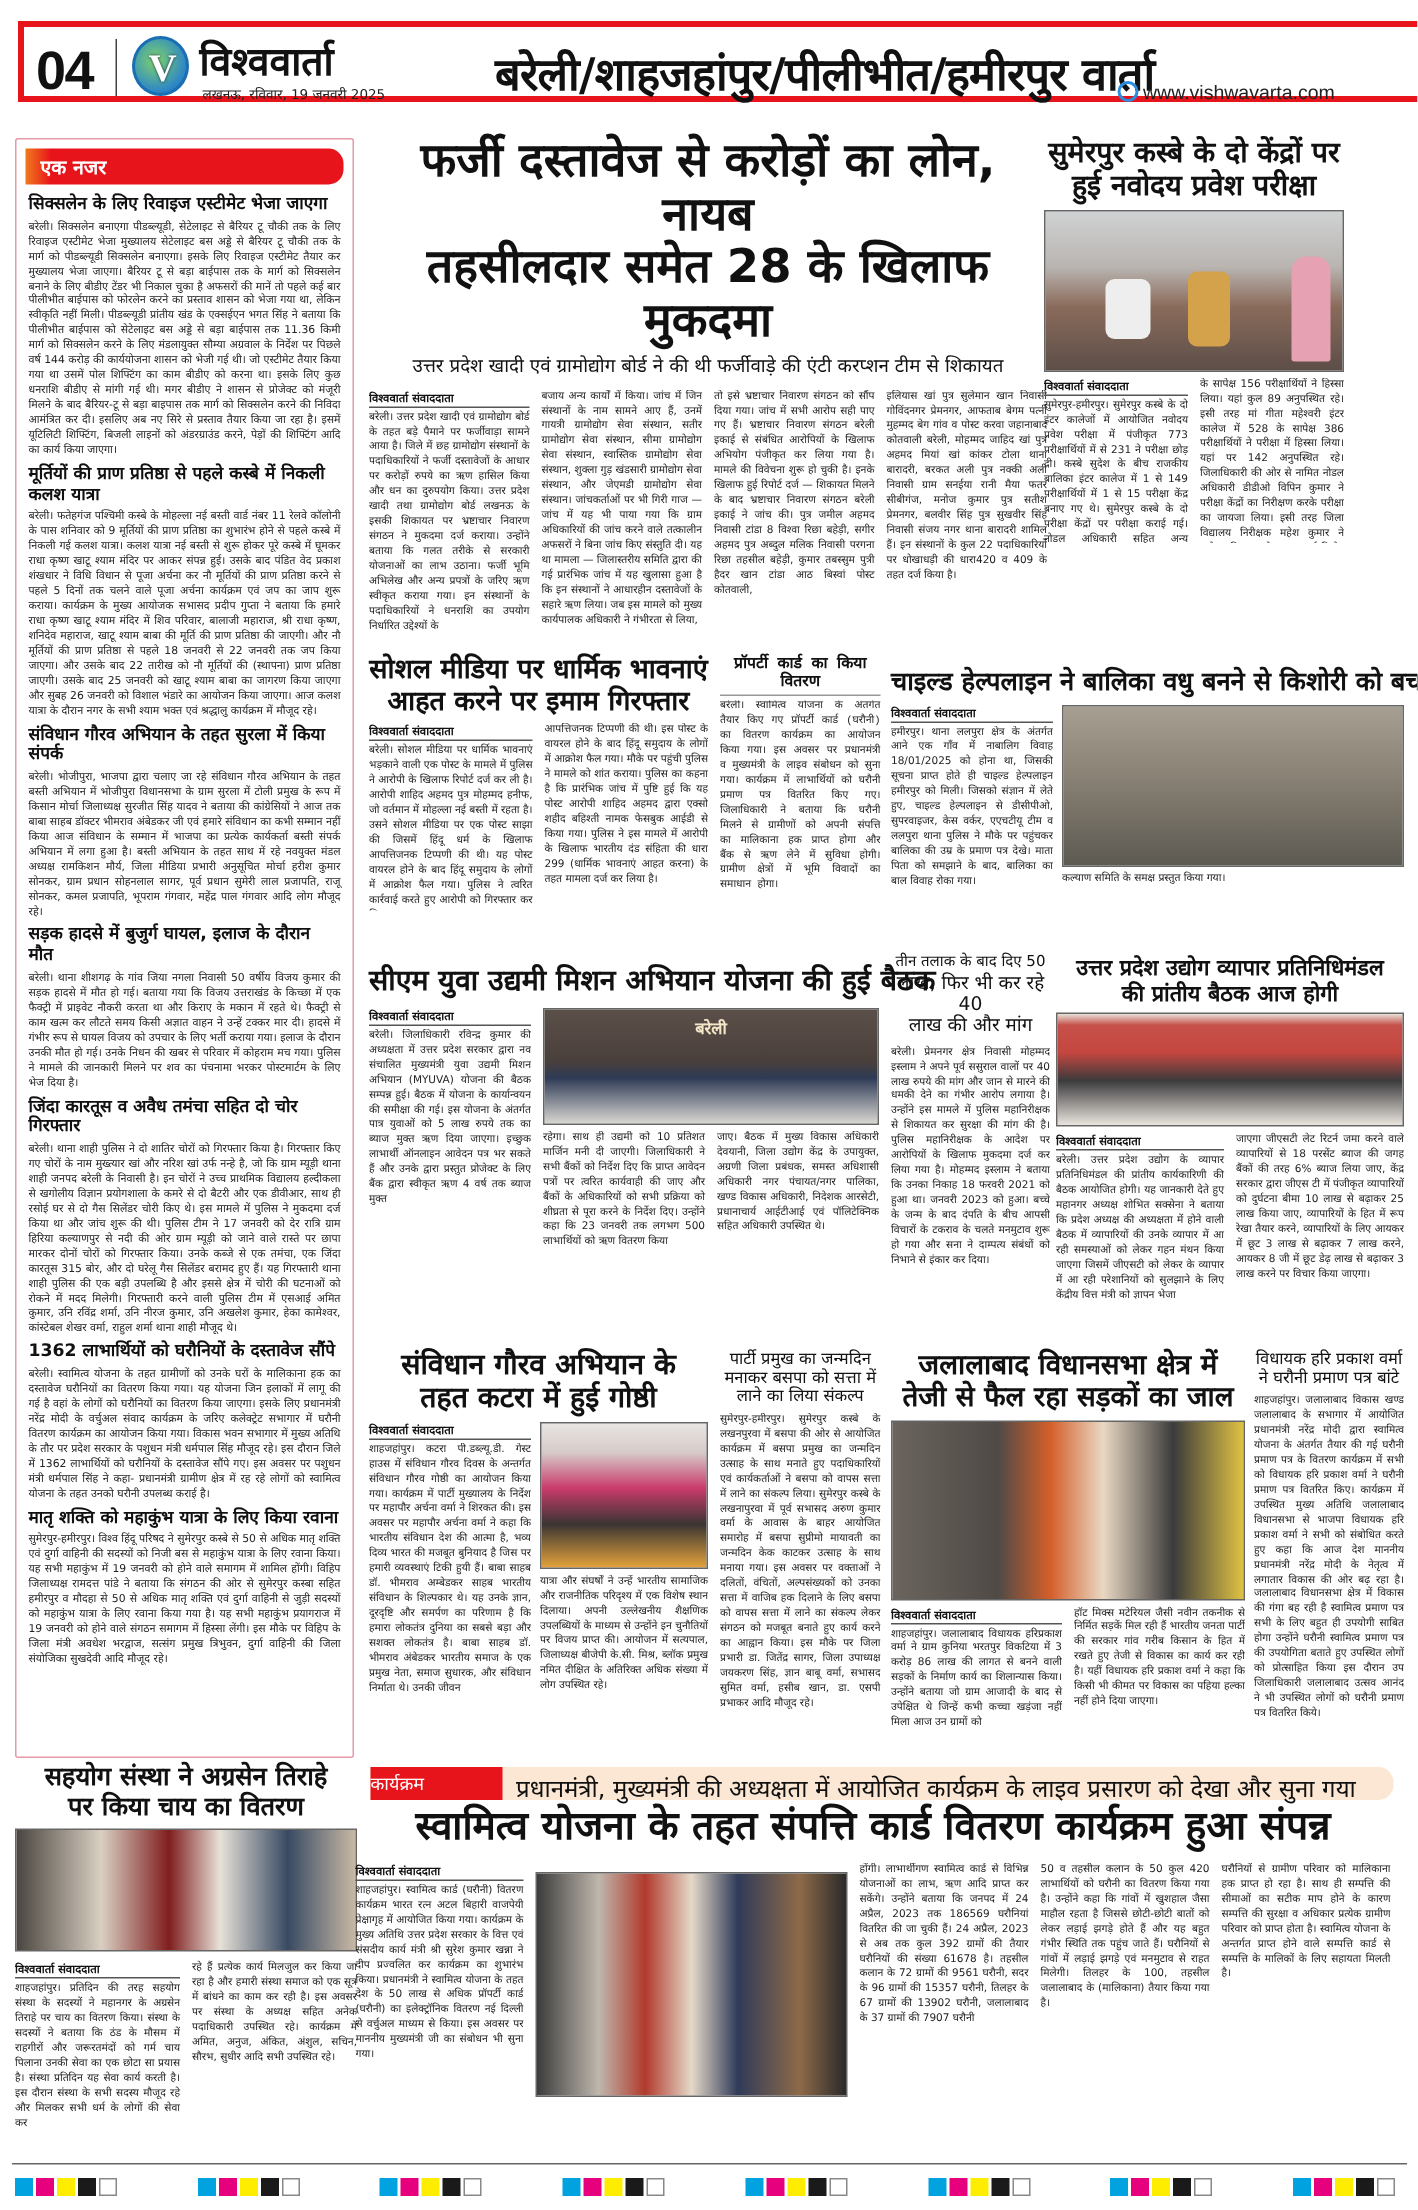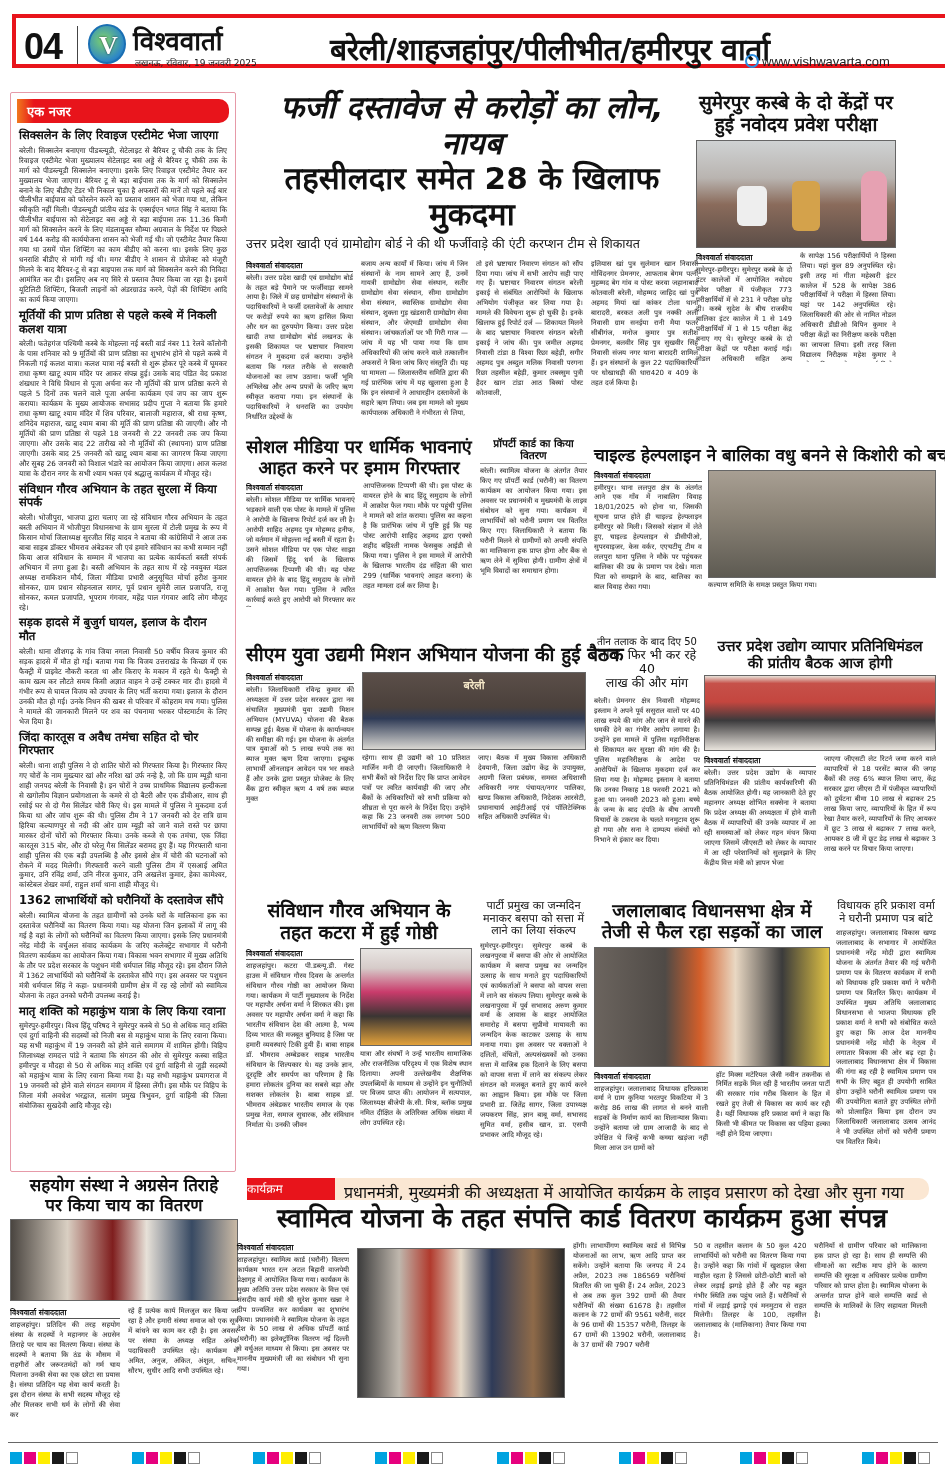"फर्जी दस्तावेज से करोड़ों का" div.hl-big { font-style: italic -> none }
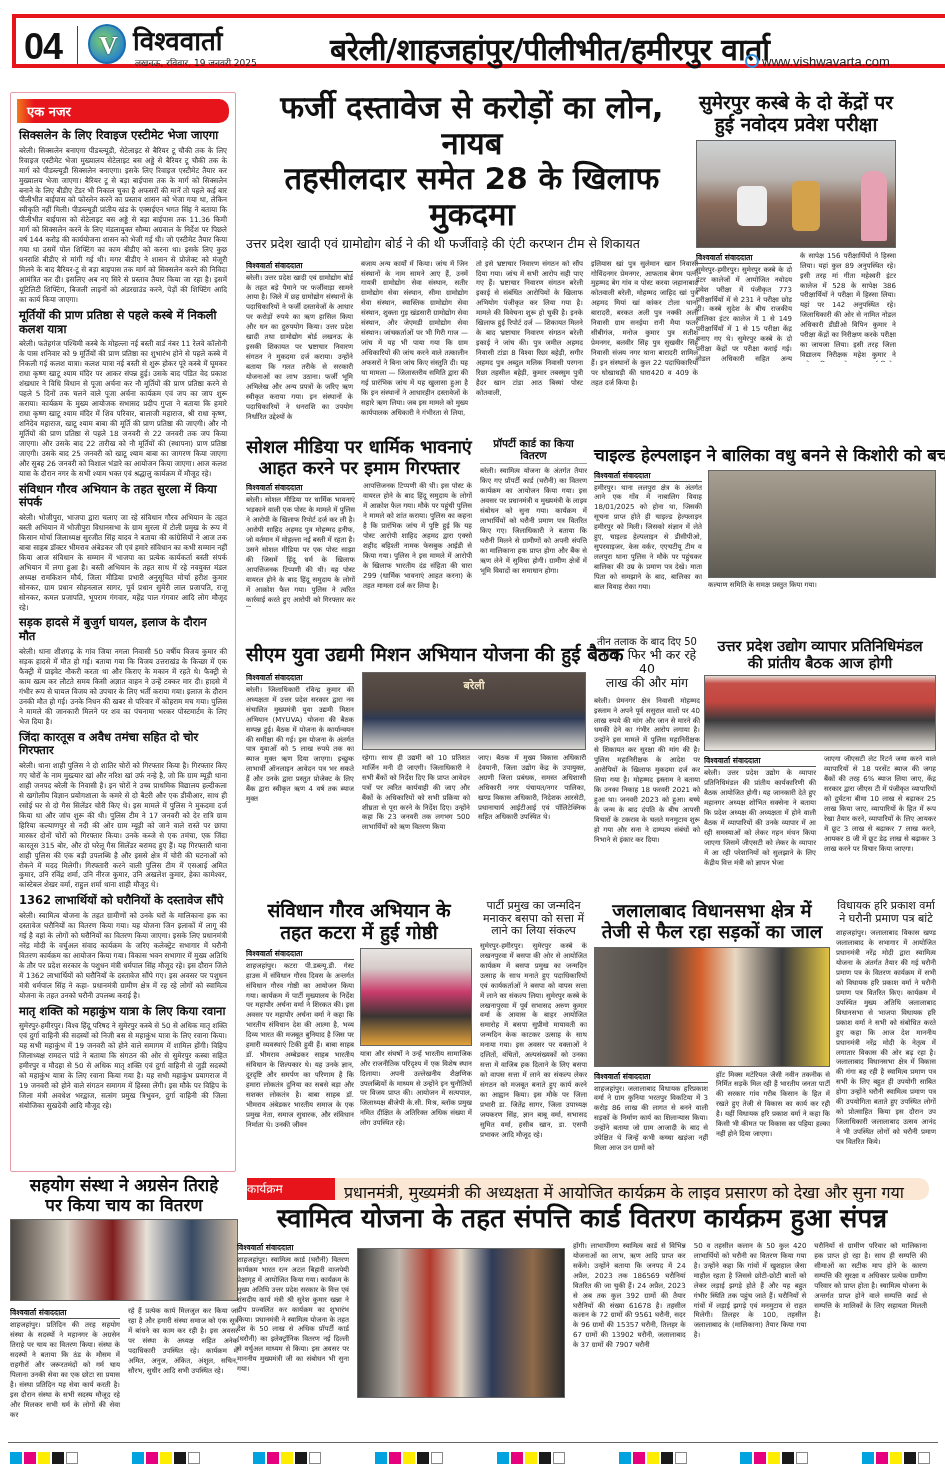"उत्तर प्रदेश खादी एवं ग्रामोद्योग" .sub { text-align: left -> center }
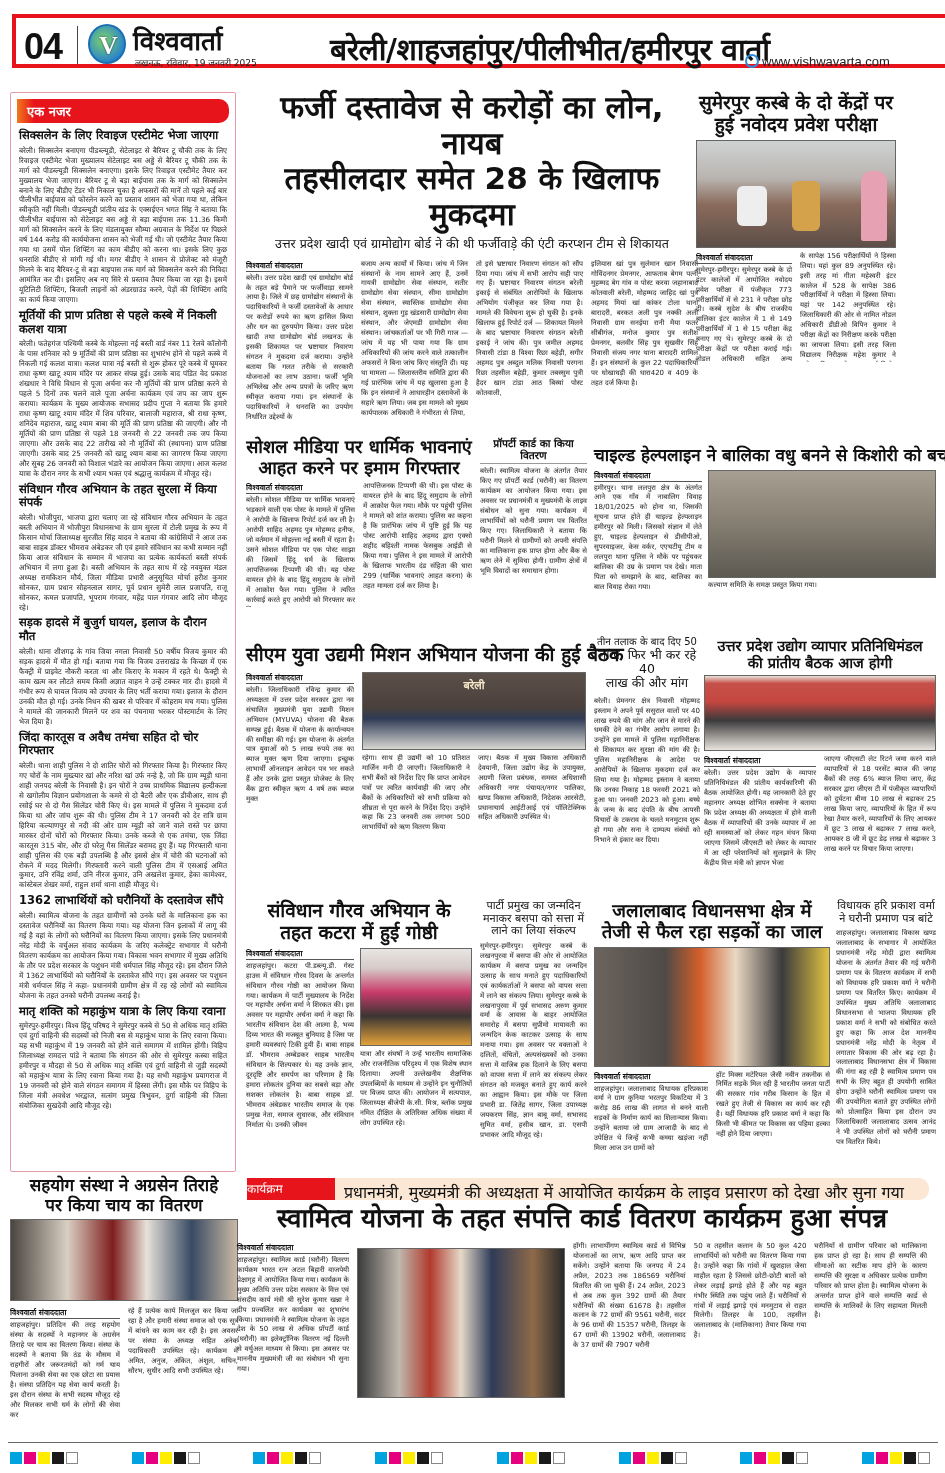"प्रॉपर्टी कार्ड का किया वितरण" div.abs { font-family: none -> Liberation Mono, monospace }
